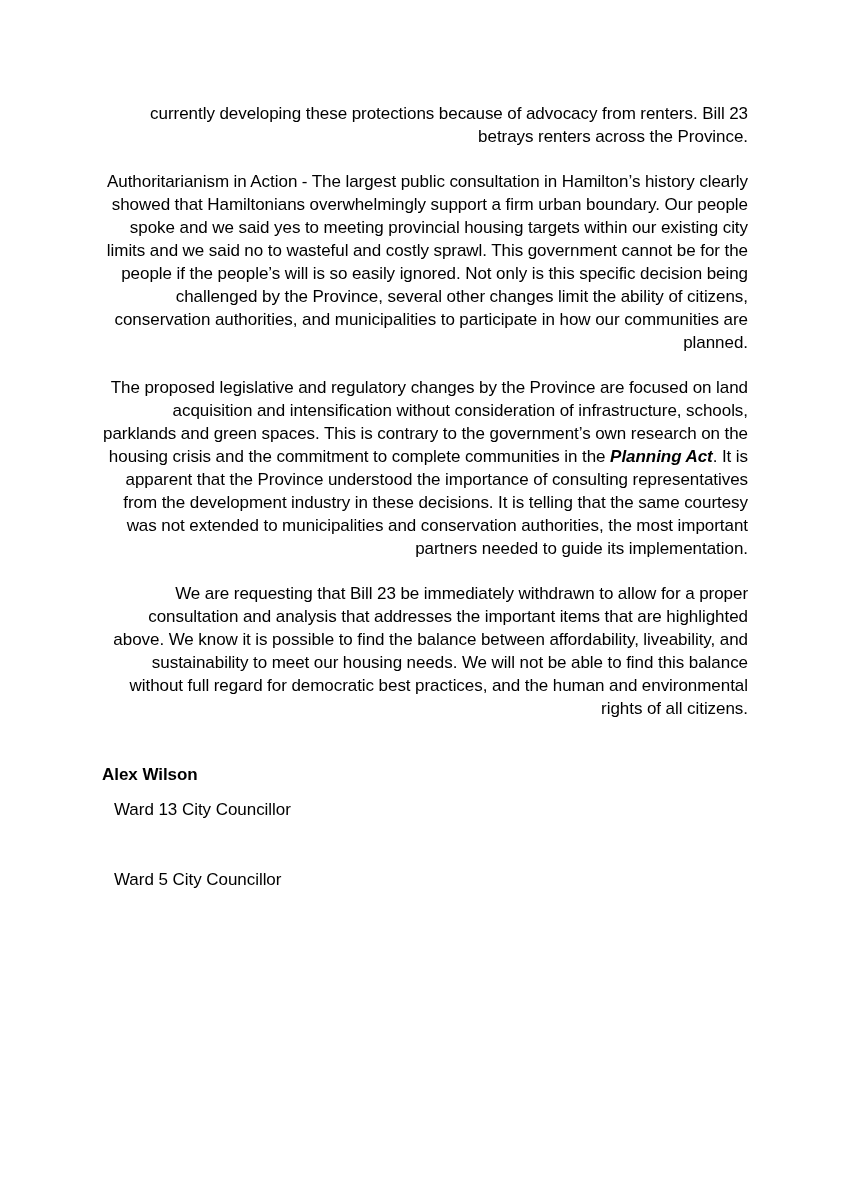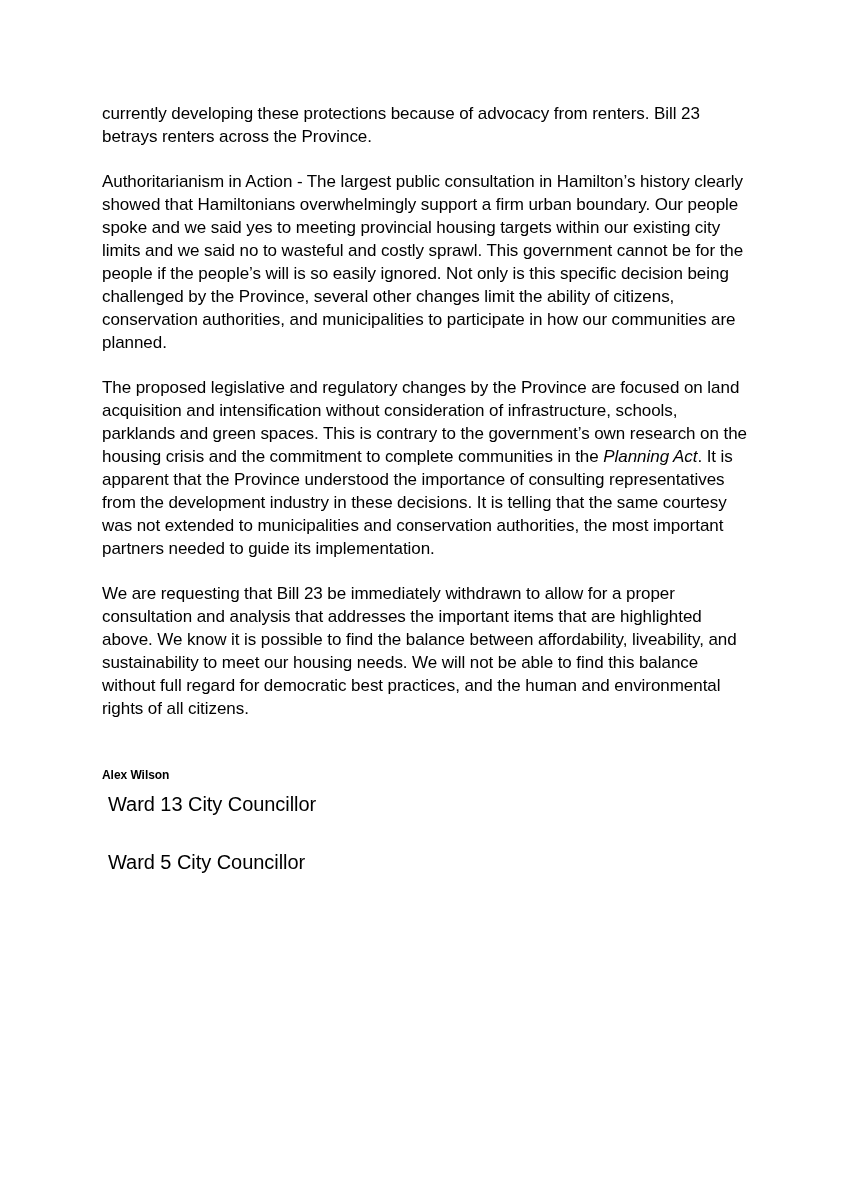"currently developing these protections" .para { text-align: left -> right }
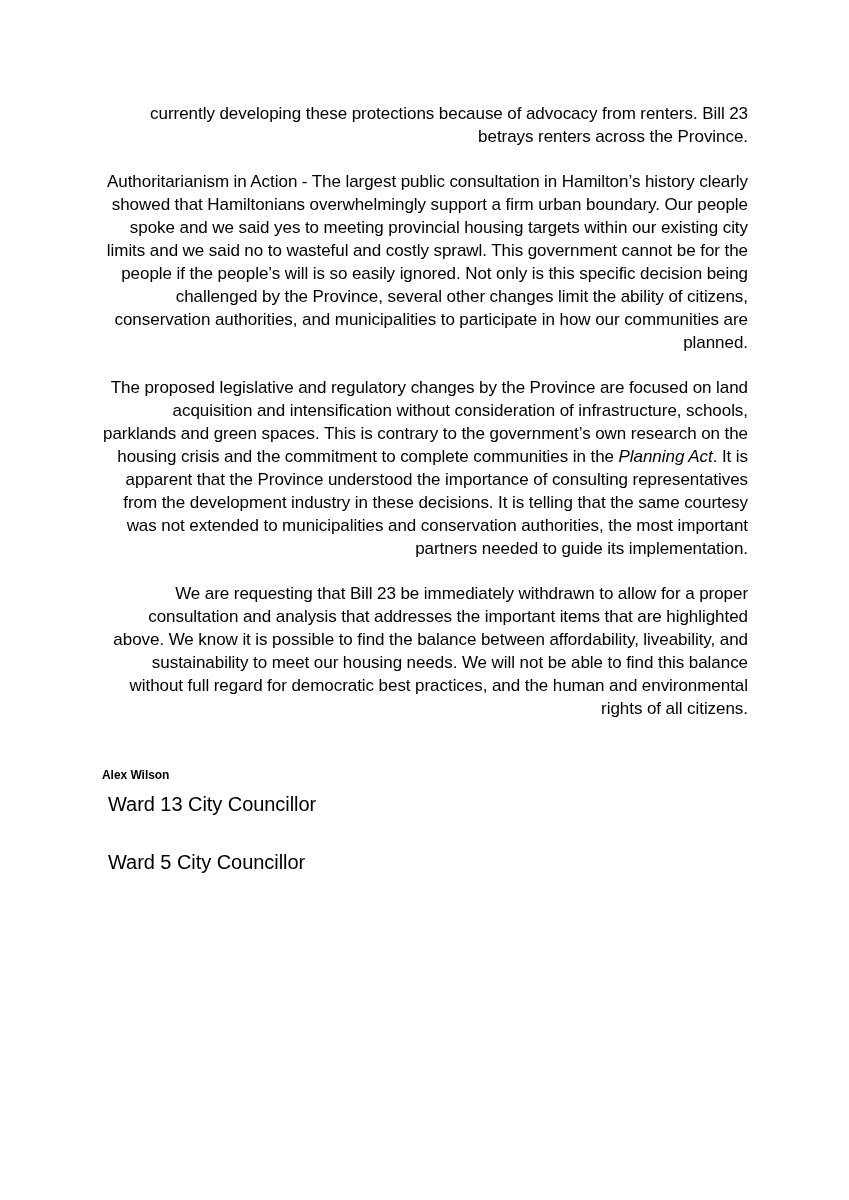"Planning Act" .ital { font-weight: none -> bold }
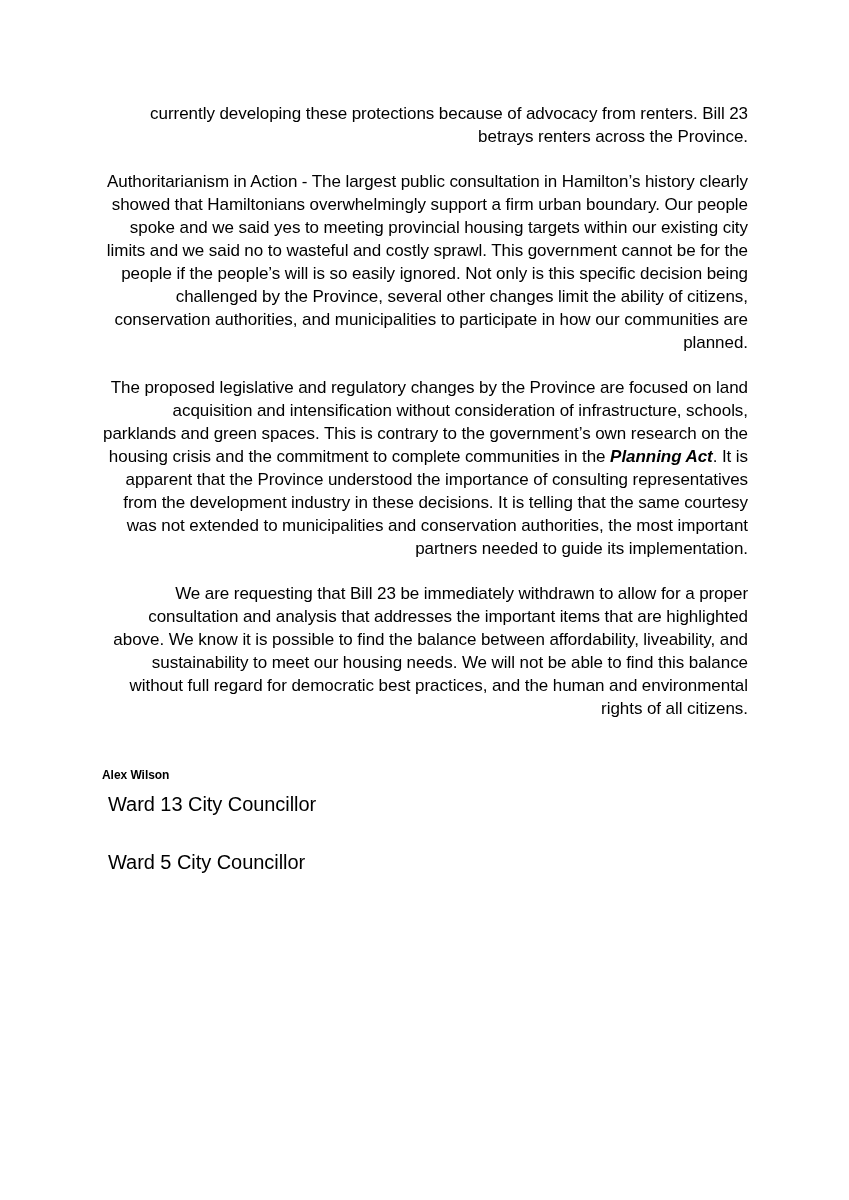"Alex Wilson" .sig-name { font-size: 12px -> 17px }
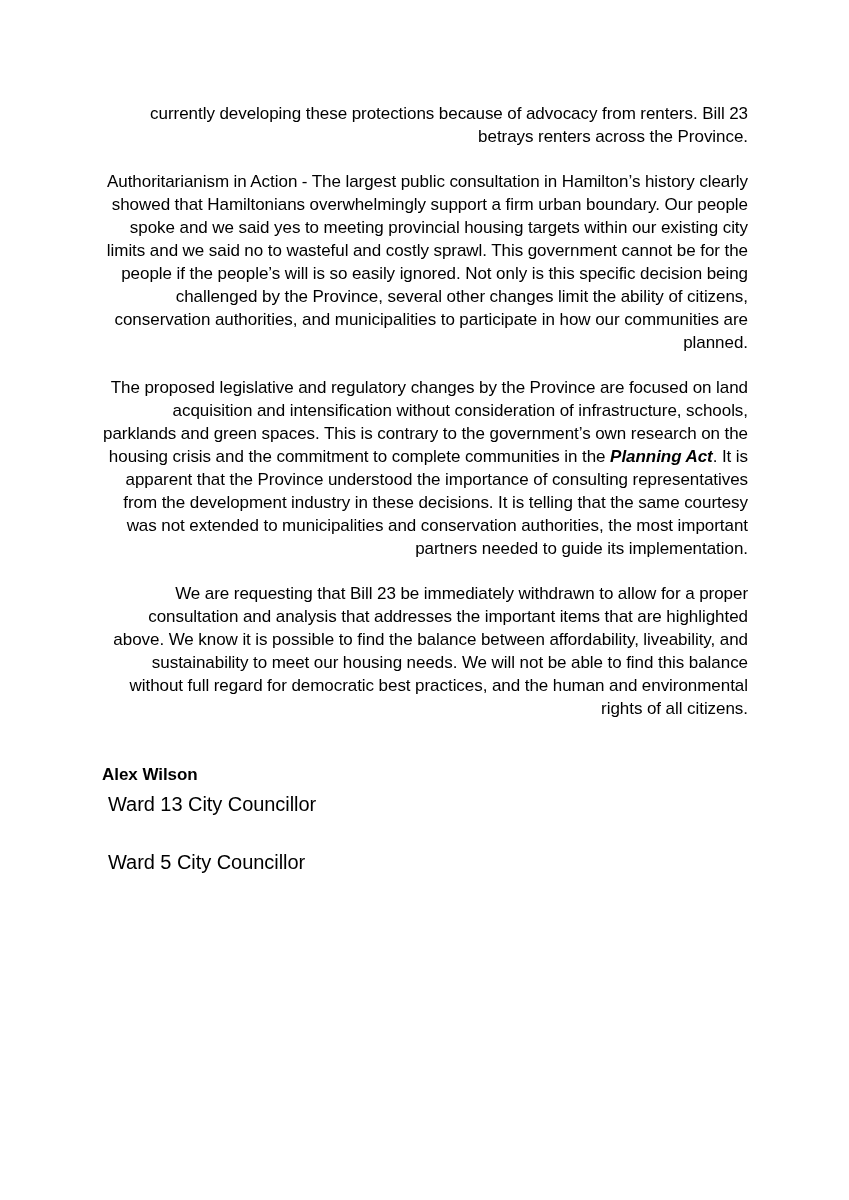"Ward 13 City Councillor" .sig-role { font-size: 20px -> 17px; margin: 6px -> 12px }
